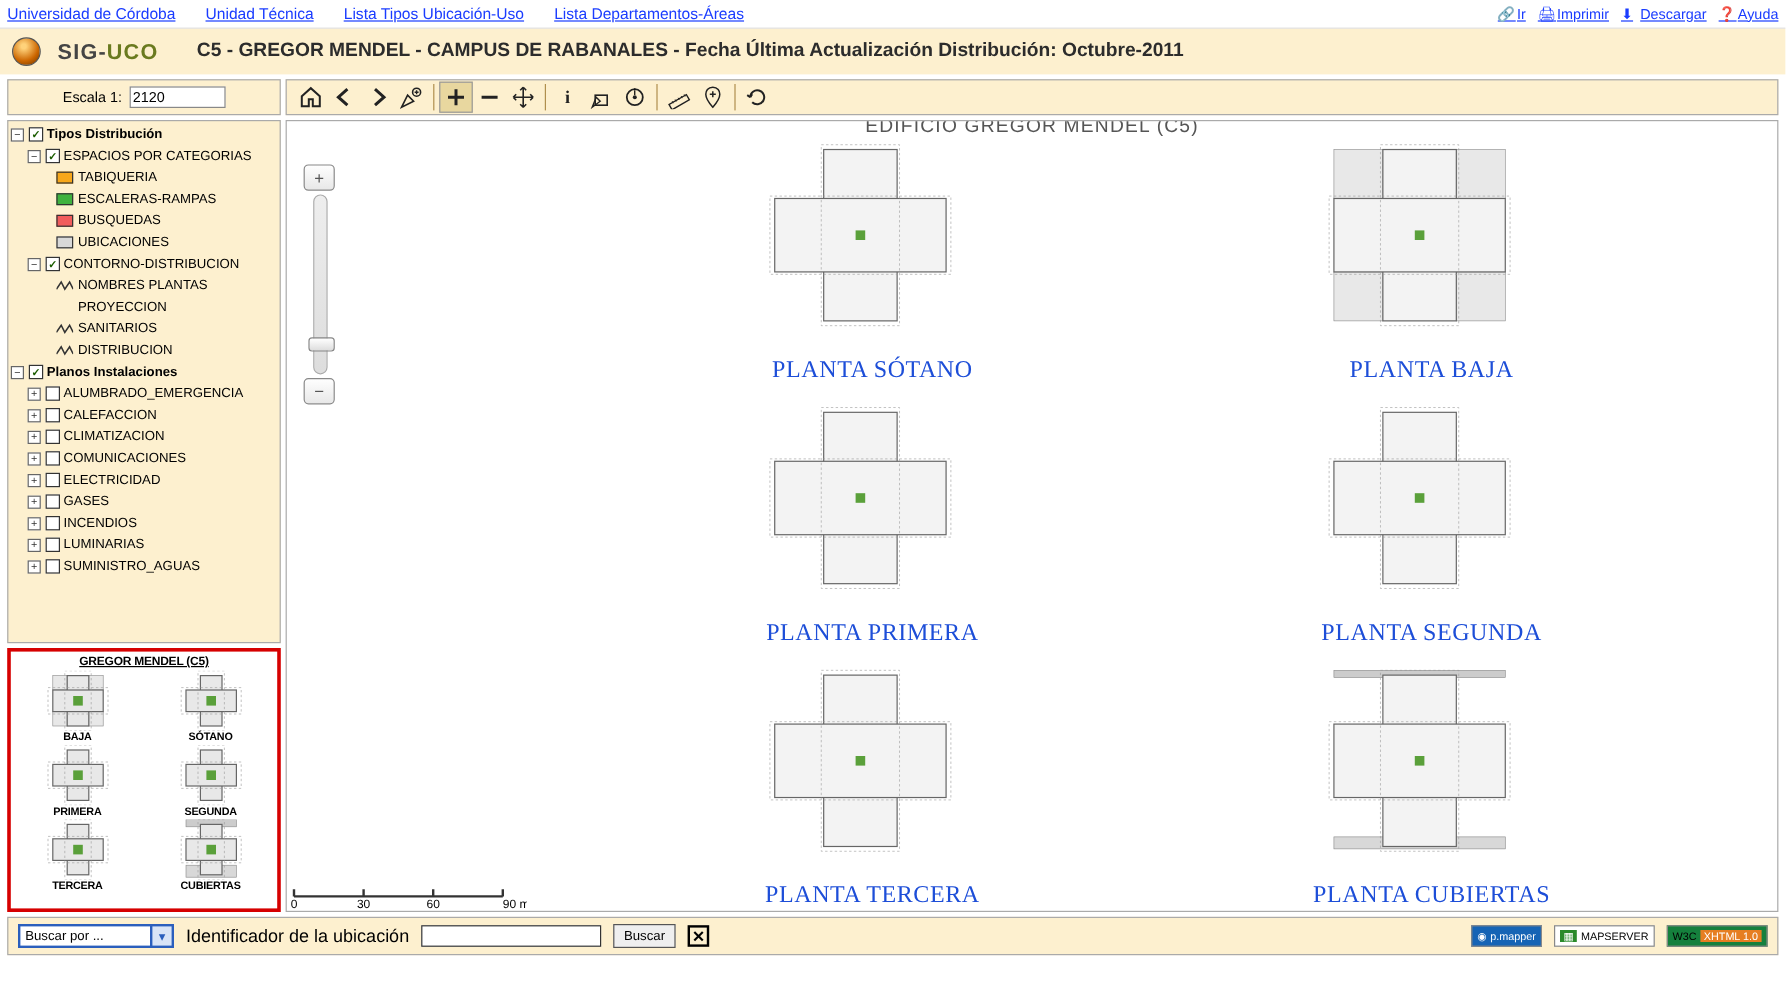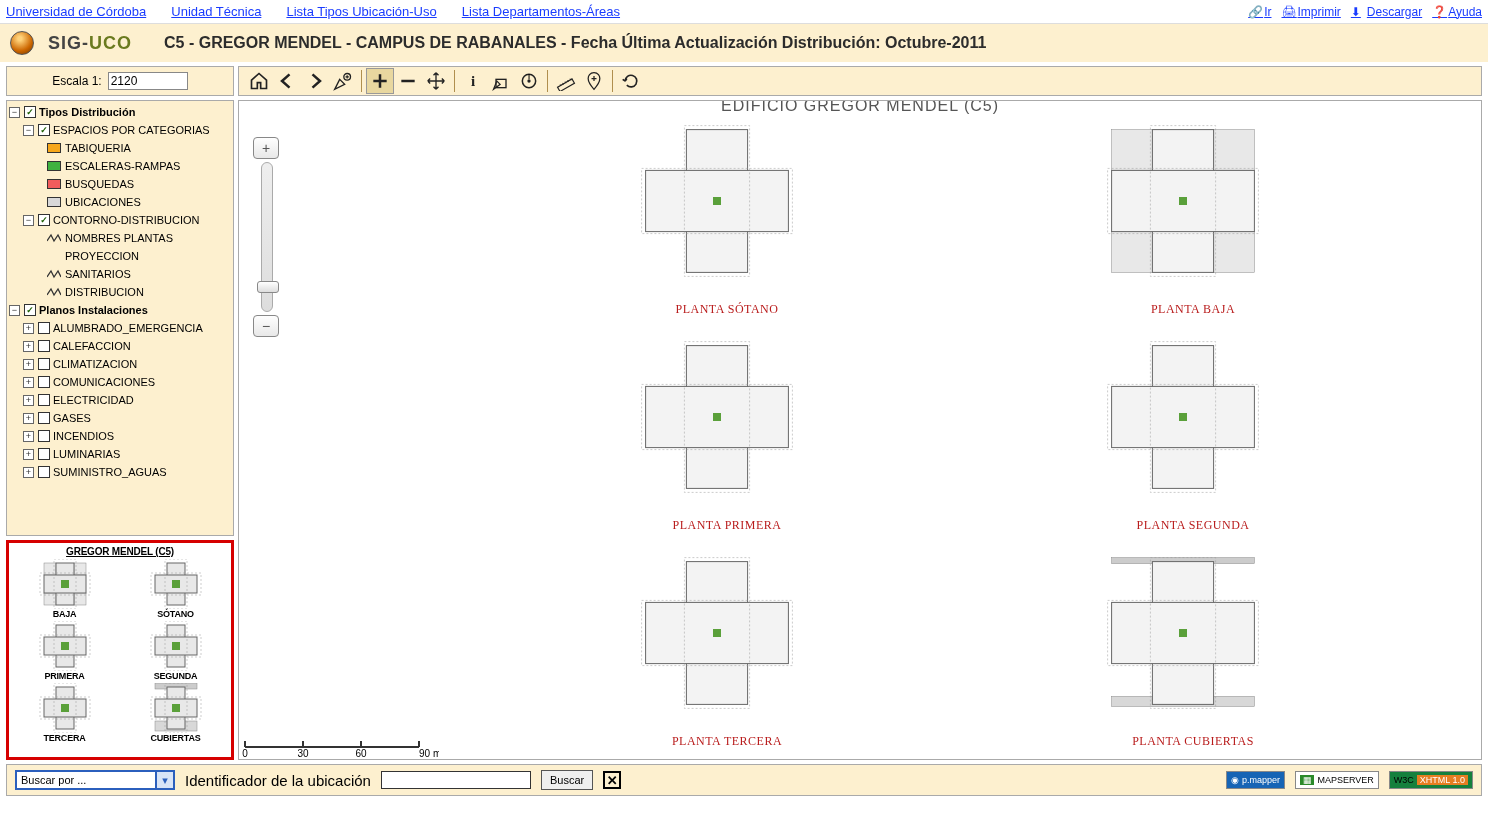"PLANTA SÓTANO" .plan-label { color: #b91c1c -> #1d4ed8; font-size: 12px -> 20px }
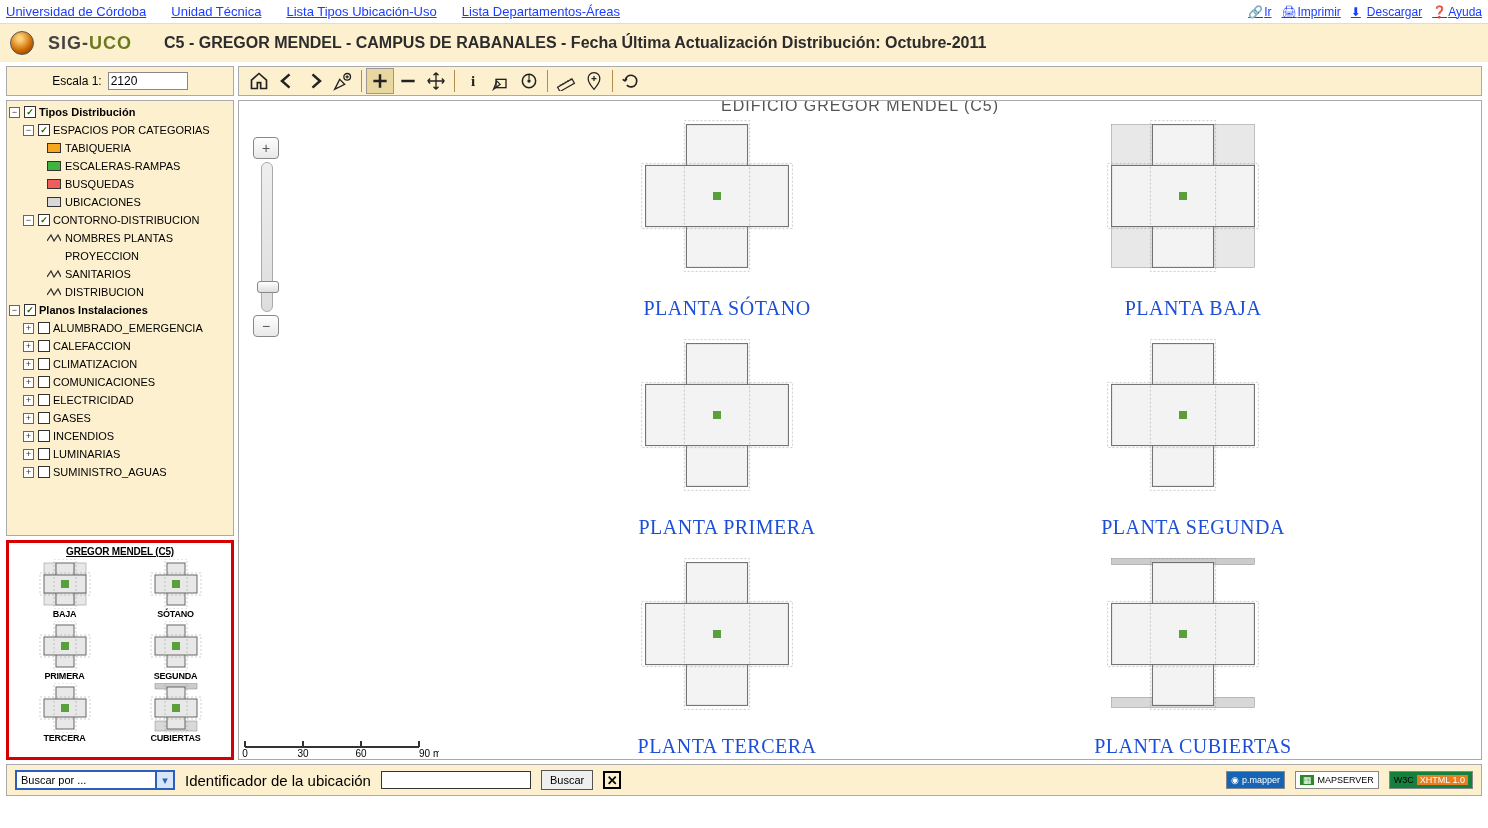"Buscar por ..." .combo input { width: 140px -> 110px }
